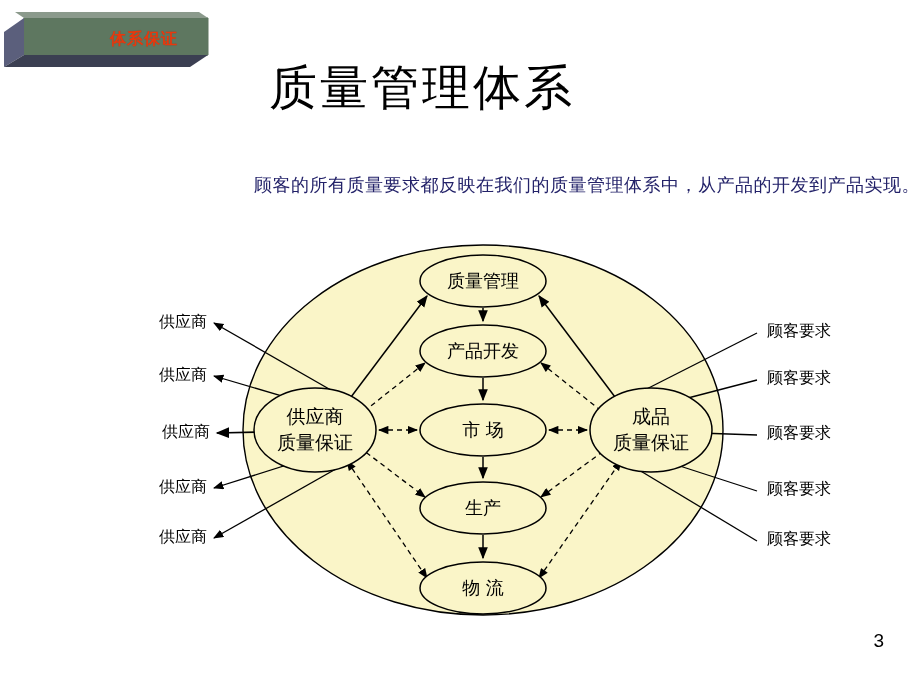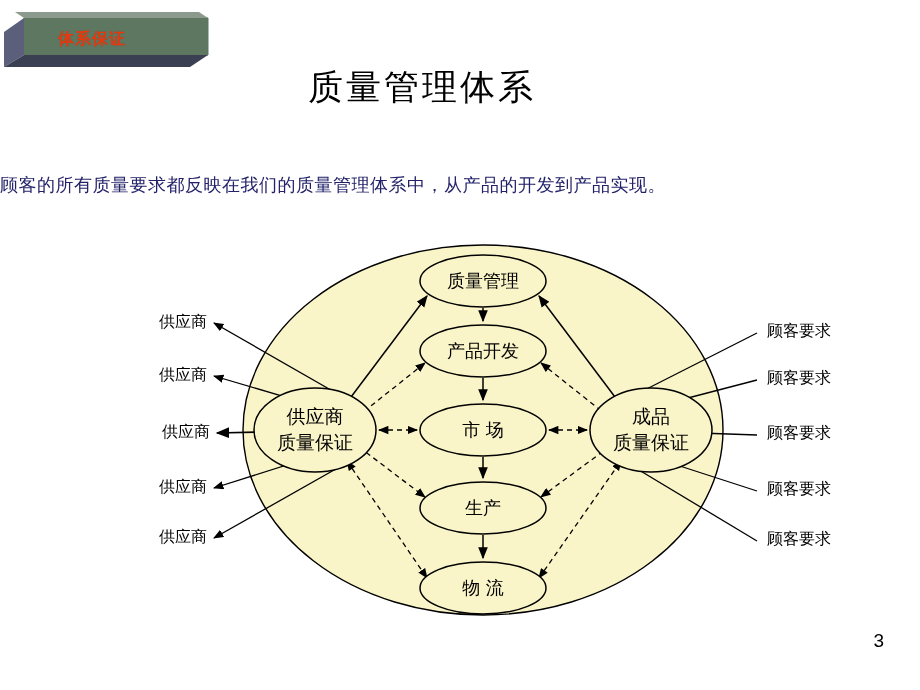"体系保证" .banner-label { text-align: left -> right }
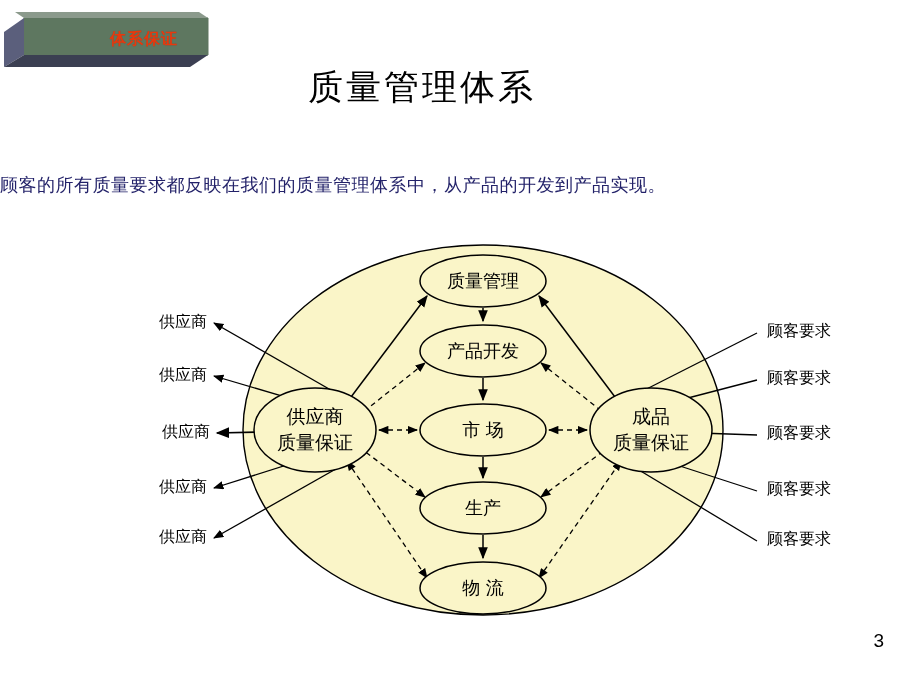"质量管理体系" .title { font-size: 35px -> 48px }
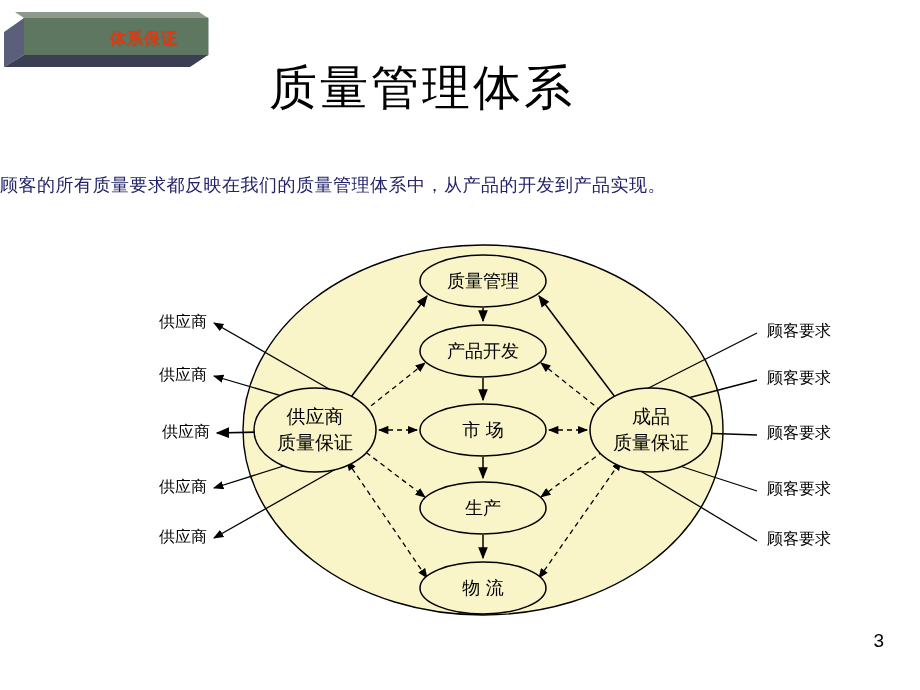"顾客的所有质量要求都反映在我们的质量管理体系中，从产品的开发到产品实现。" .subtitle { text-align: left -> right }
